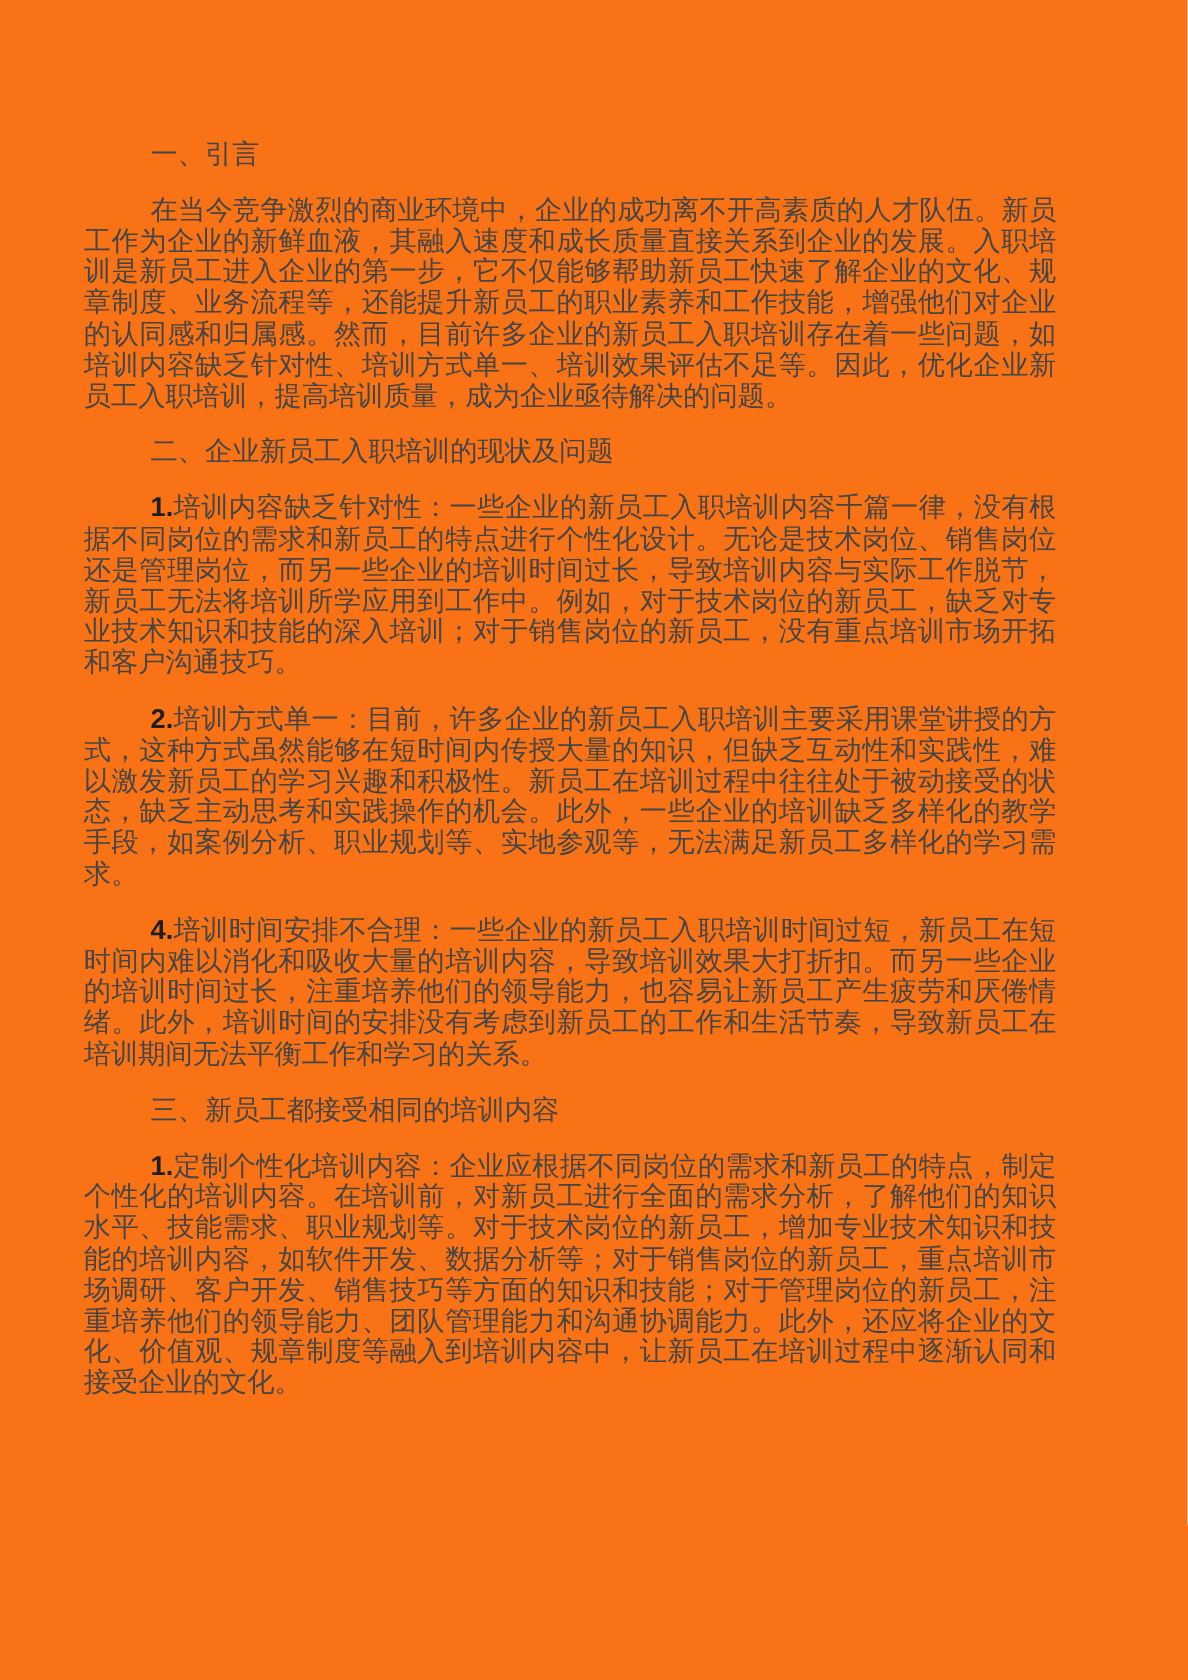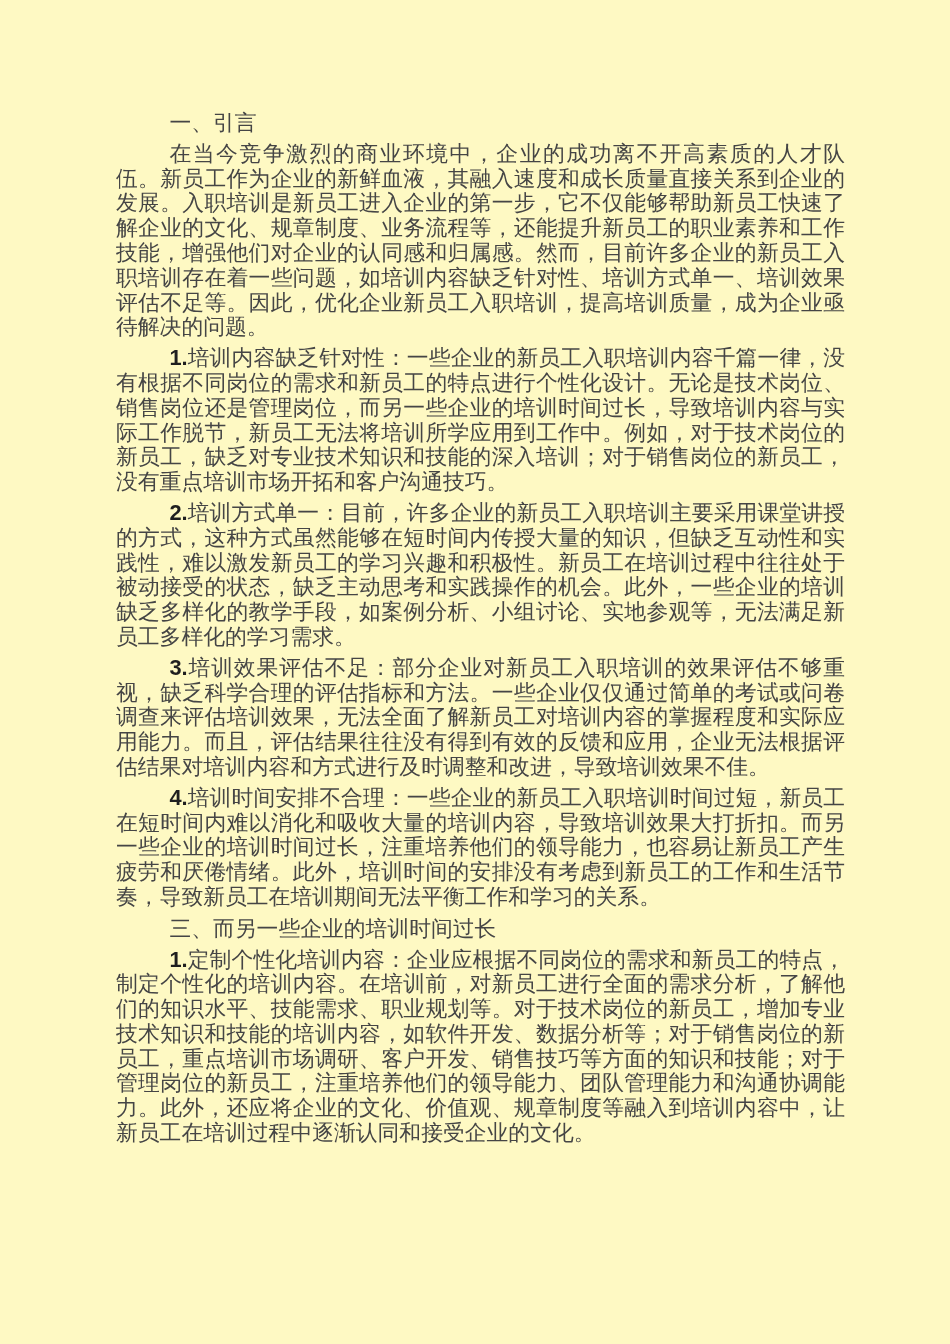"一、引言" .page { background: #fef9c3 -> #f97316; padding: 104px 105px 0 116px -> 104px 105px 0 67px }
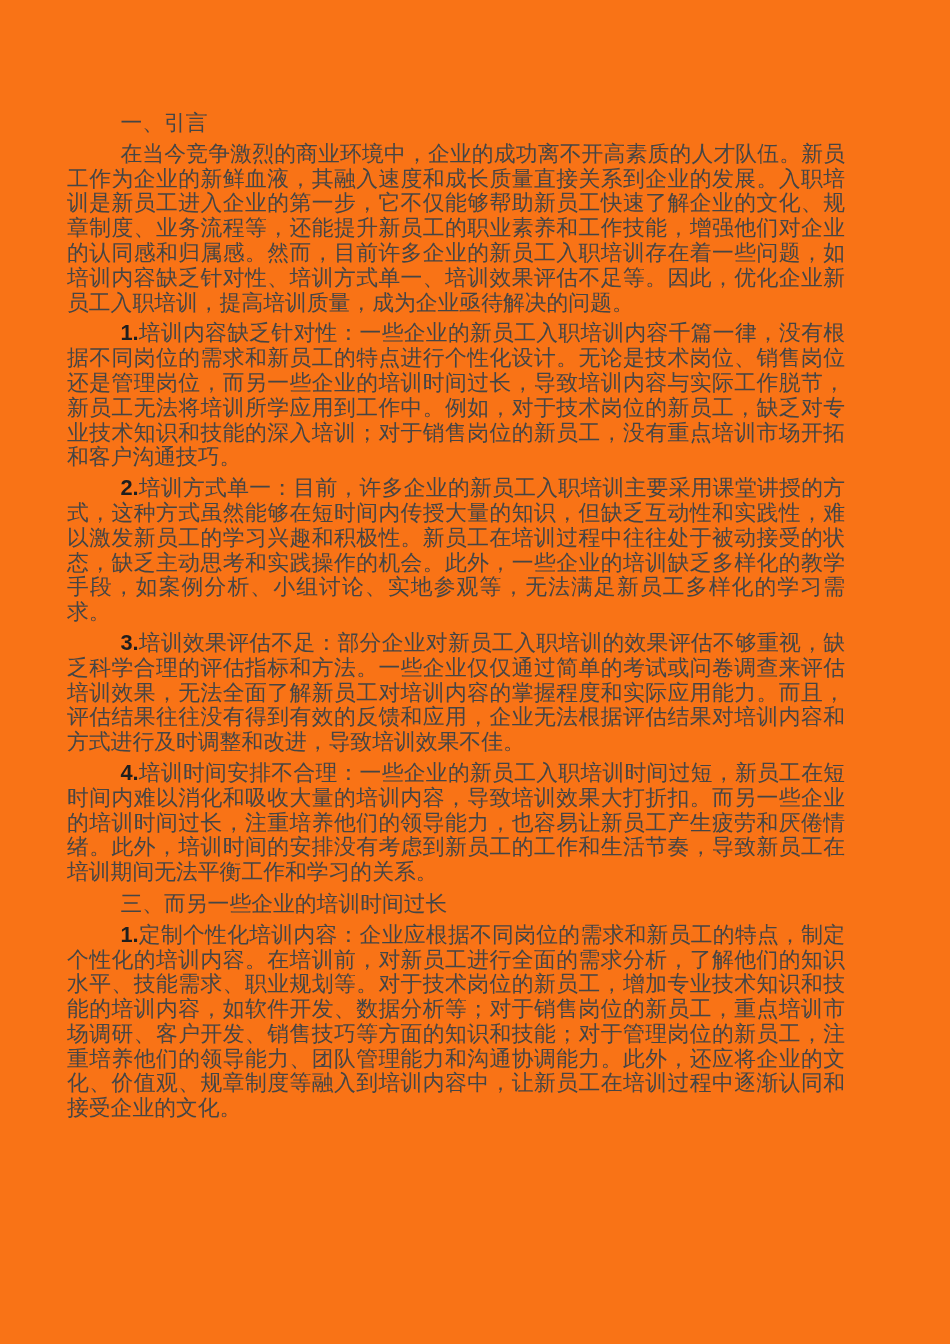"在当今竞争激烈的商业环境中，企业的成功离不开高素质的人才队伍。新员工作为企业的新" .doc p { margin: 6px 0 -> 20px 0 }
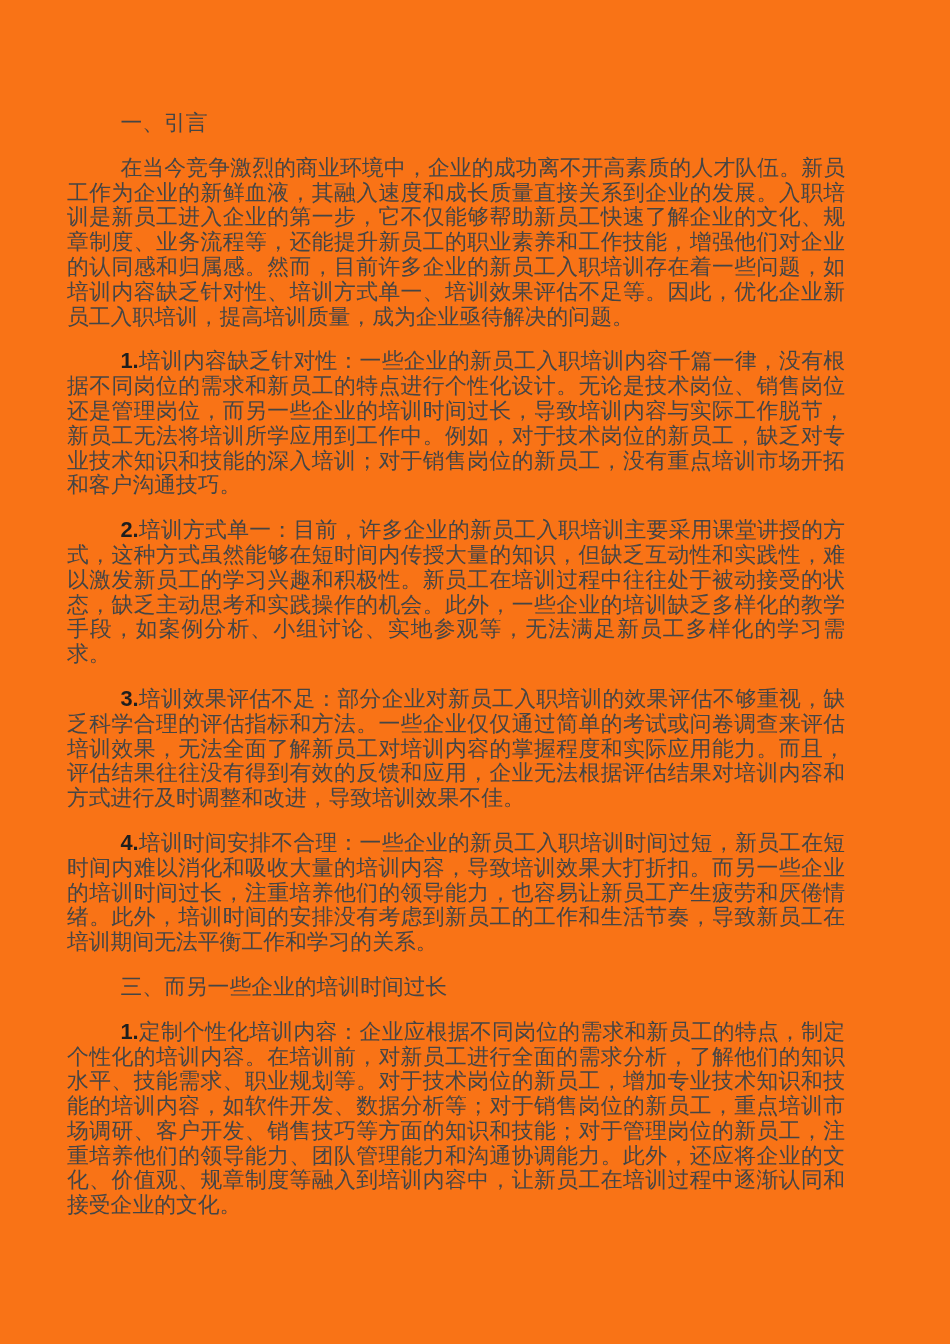"二、企业新员工入职培训的现状及问题" h2 { html: none -> <h2>二、企业新员工入职培训的现状及问题</h2> }
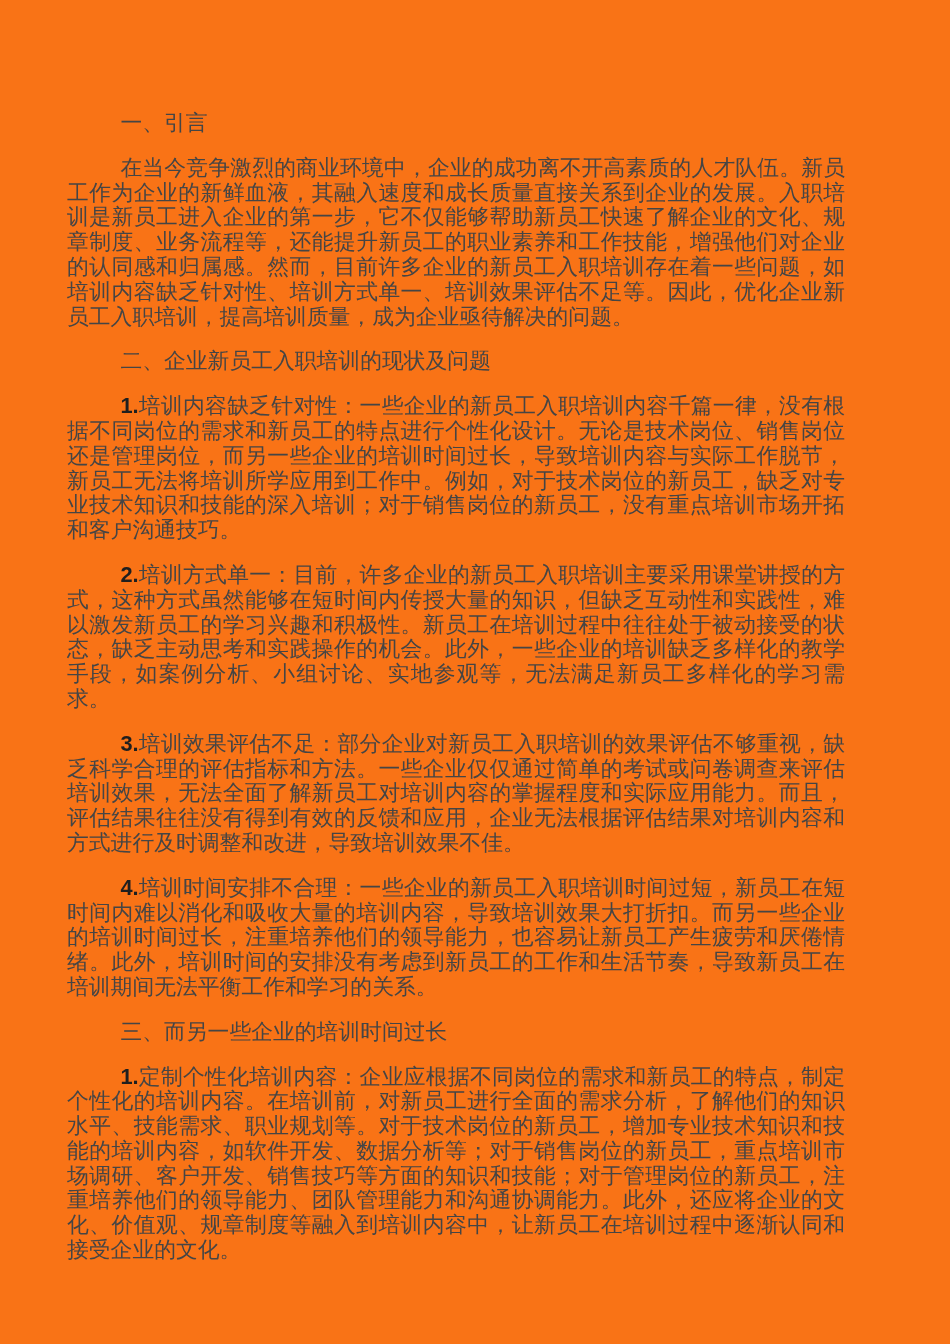"培训方式单一：目前，许多企业的新员工入职培训主要采用课堂讲授的方式，这种方式虽然" span { text: 小组讨论 -> 职业规划等 }
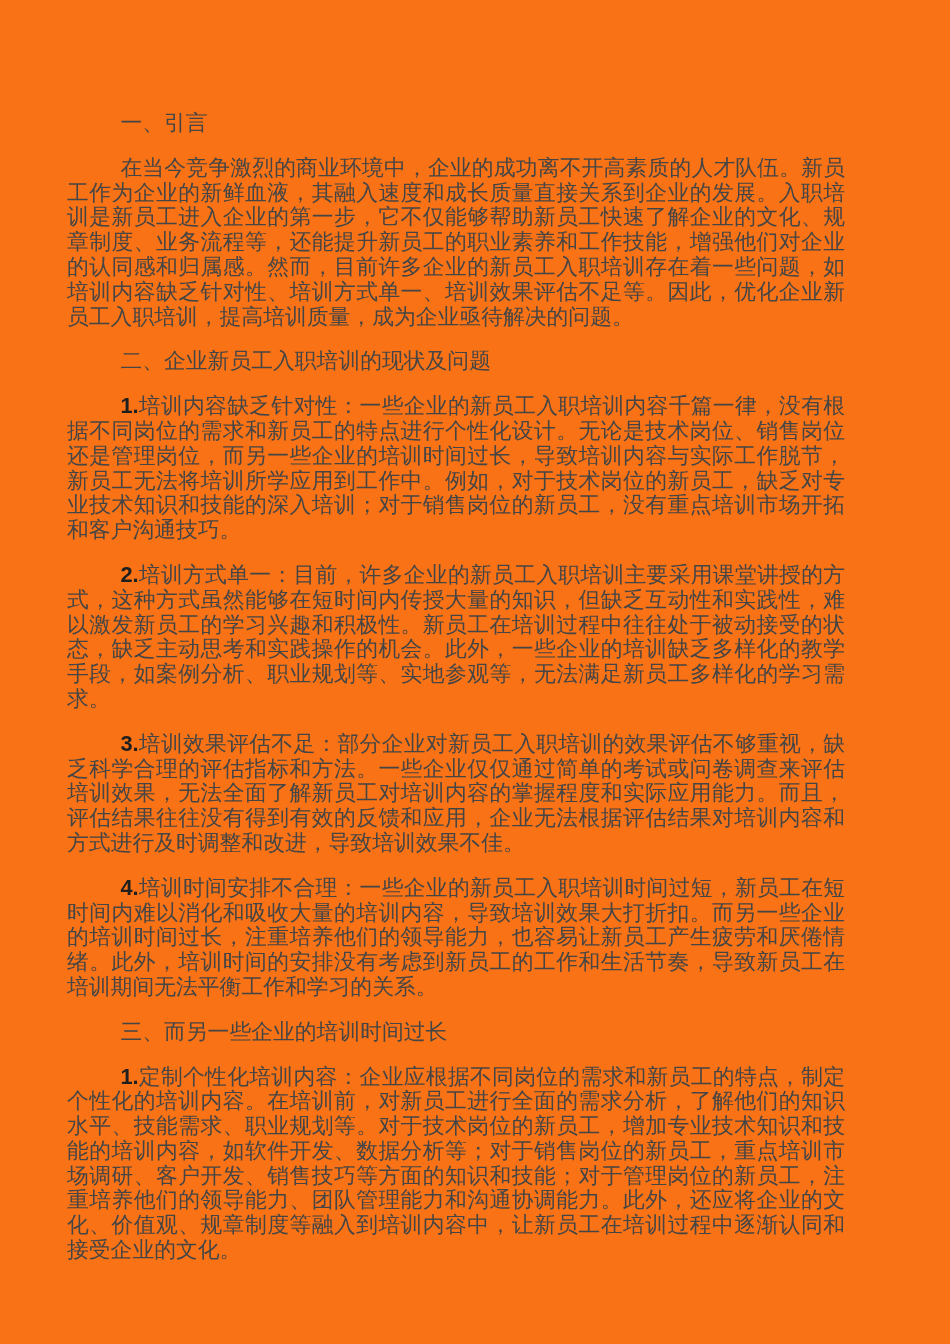"3.培训效果评估不足：部分企业对新员工入职培训的效果评估不够重视，缺乏科学合理的" p { html: <p><b>3.</b><span>培训效果评估不足：部分企业对新员工入职培训的效果评估不够重视，缺乏科学合理的评估指标和方法。一些企业仅仅通过简单的考试或问卷调查来评估培训效果，无法全面了解新员工对培训内容的掌握程度和实际应用能力。而且，评估结果往往没有得到有效的反馈和应用，企业无法根据评估结果对培训内容和方式进行及时调整和改进，导致培训效果不佳。</span></p> -> none }
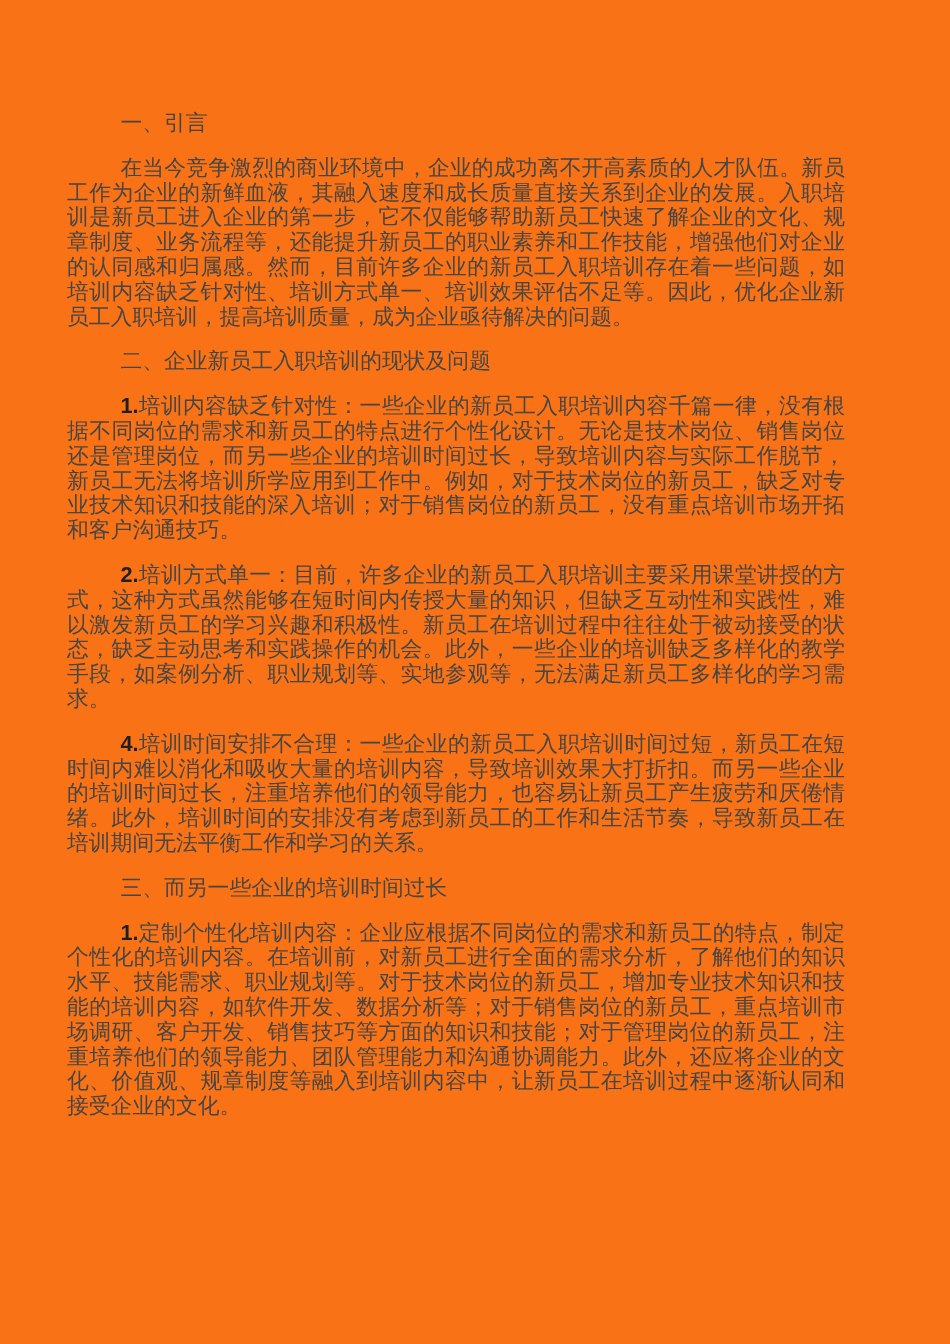"三、而另一些企业的培训时间过长" h2 { text: 而另一些企业的培训时间过长 -> 新员工都接受相同的培训内容 }
